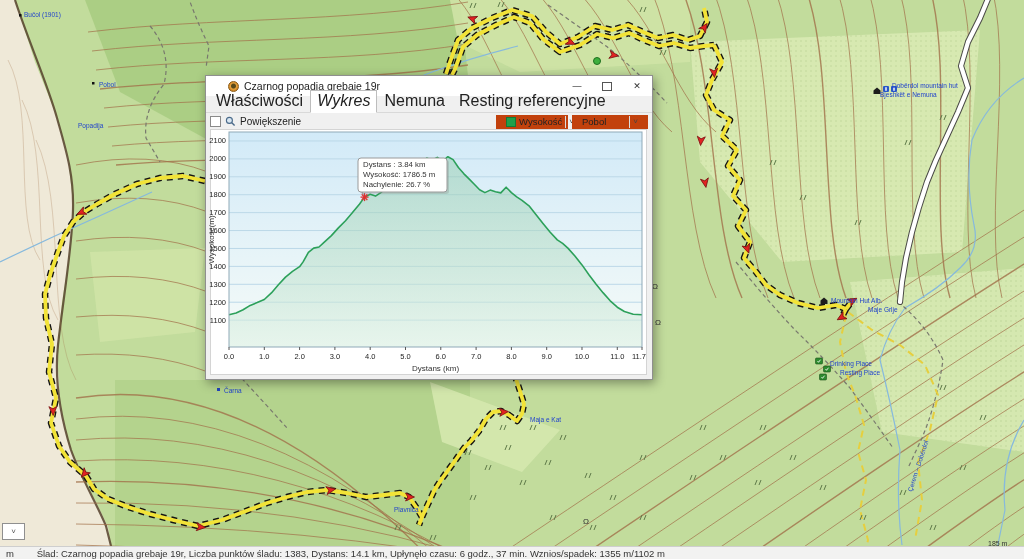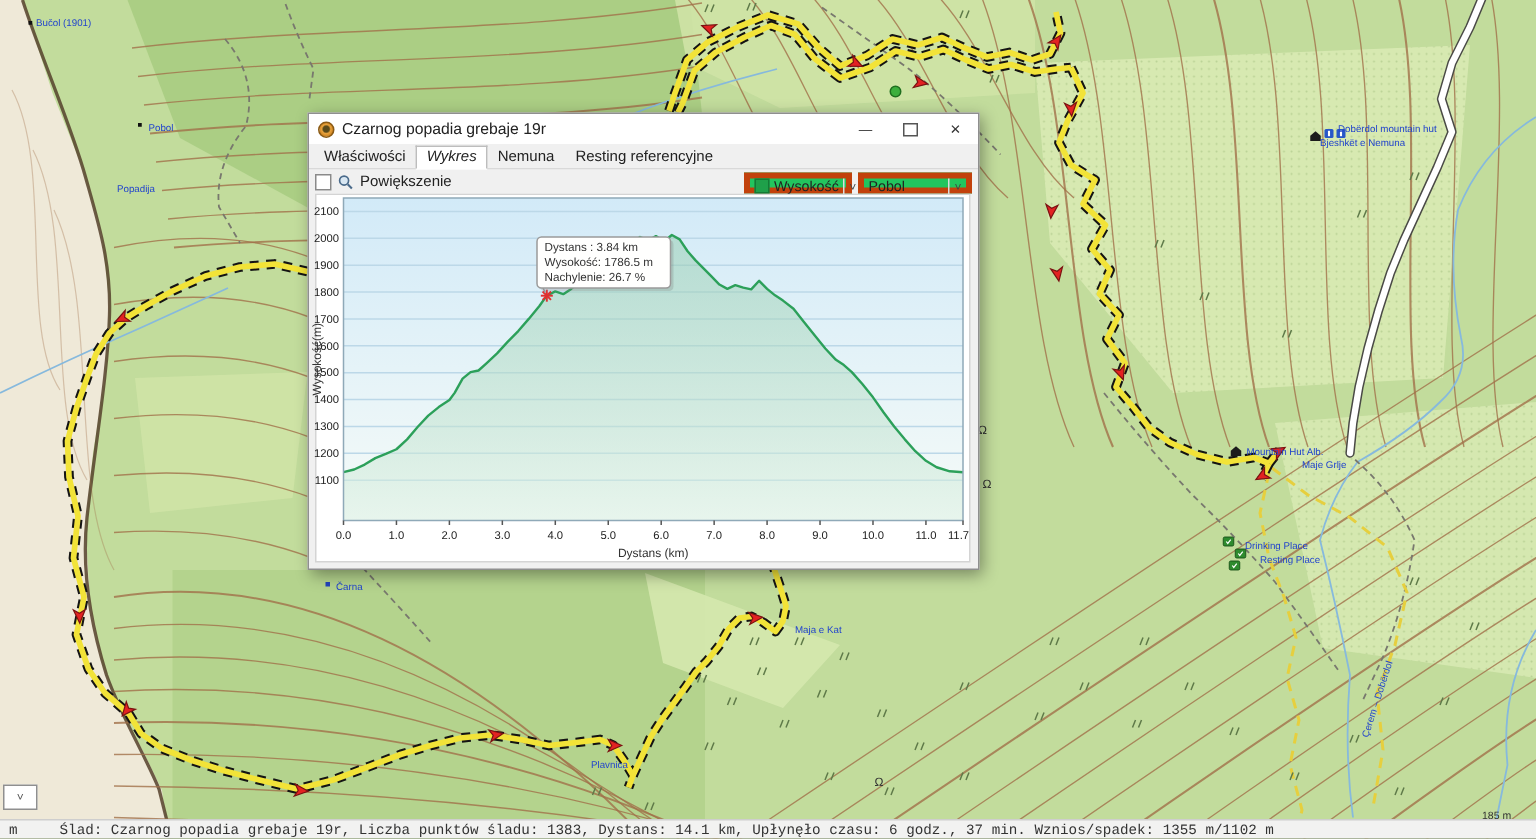"Czarnog popadia grebaje 19r" .titlebar { padding-left: 6px -> 22px }
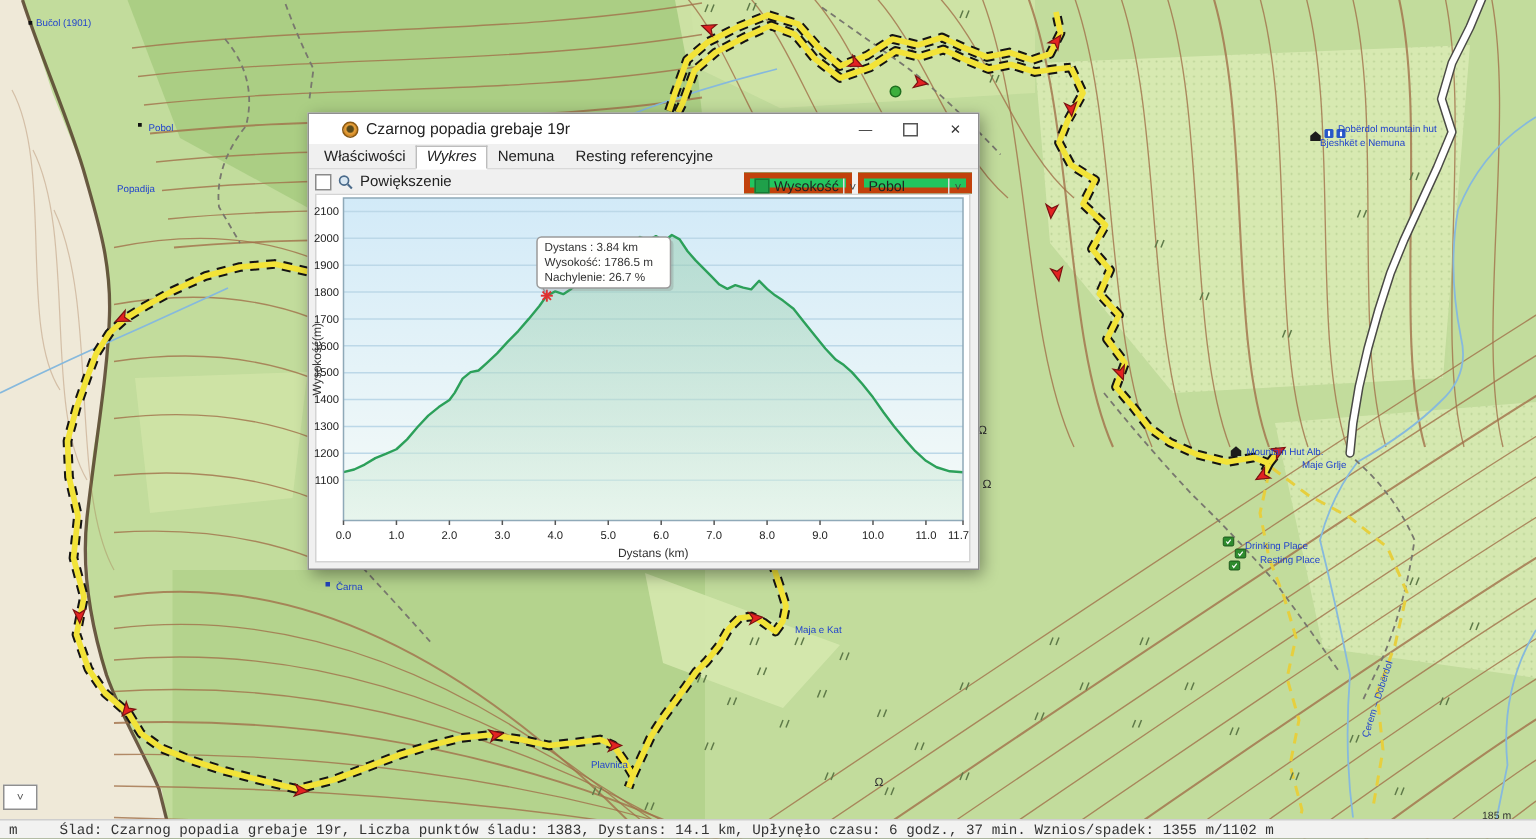"Właściwości" .tabstrip { font-size: 10px -> 16px }
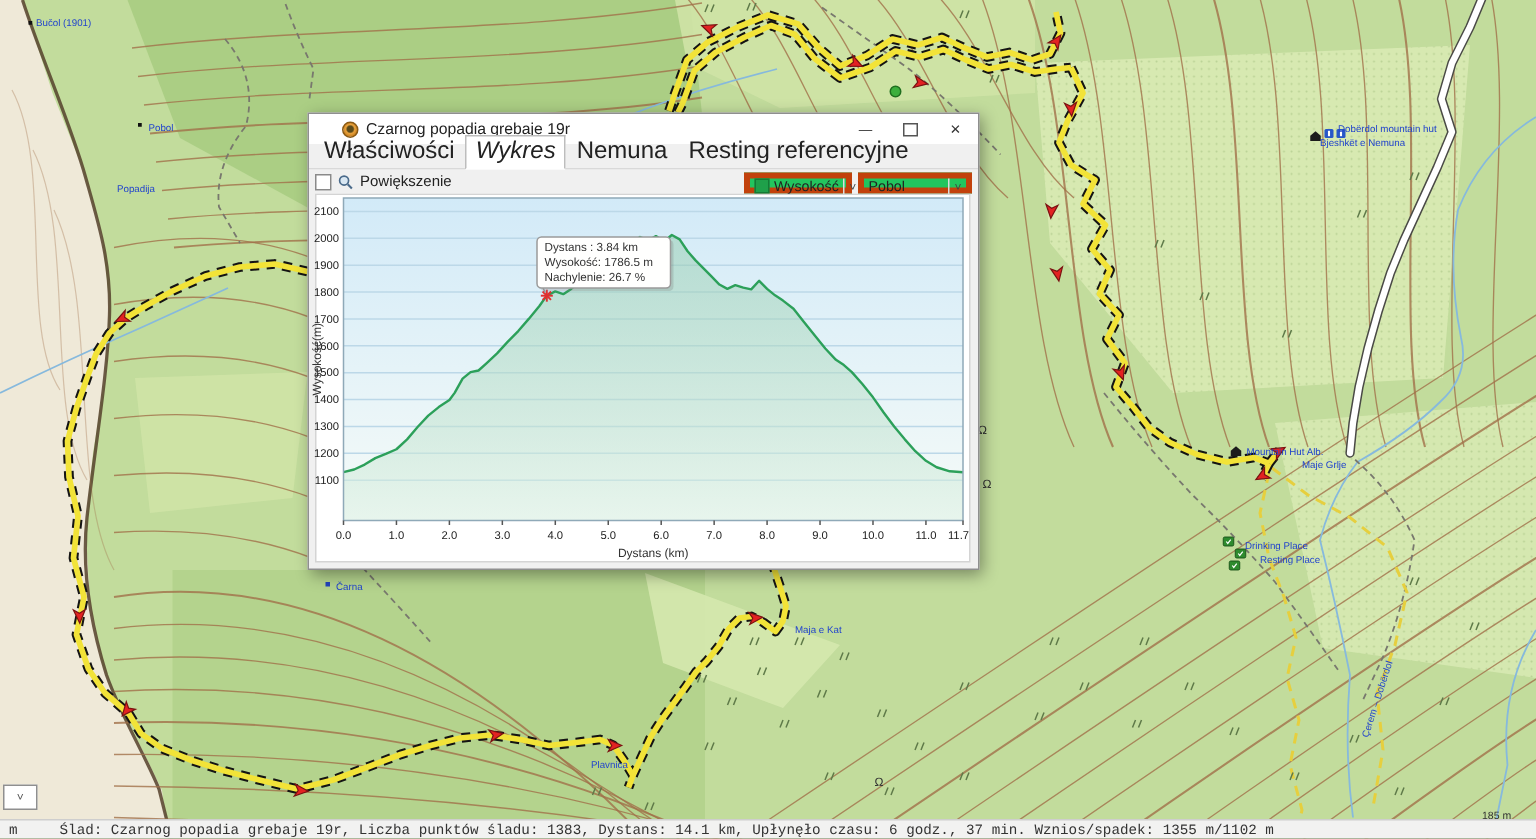"Wysokość" .combo { align-items: flex-start -> center; border: 4px solid #c2410c -> 7px solid #c2410c }
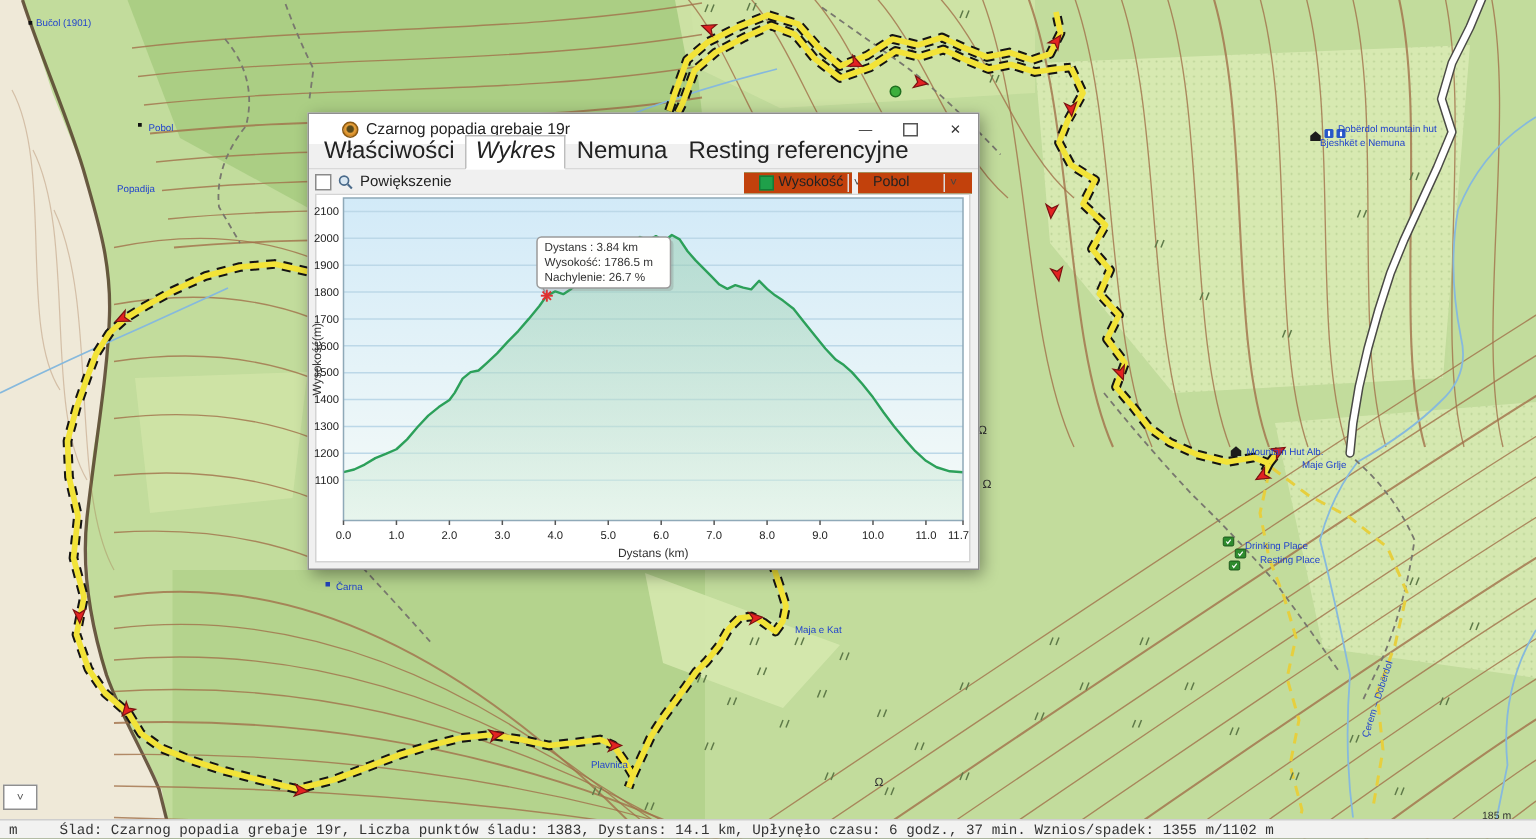"m Ślad: Czarnog popadia grebaje" #statusbar { font-family: Liberation Mono, monospace -> none }
